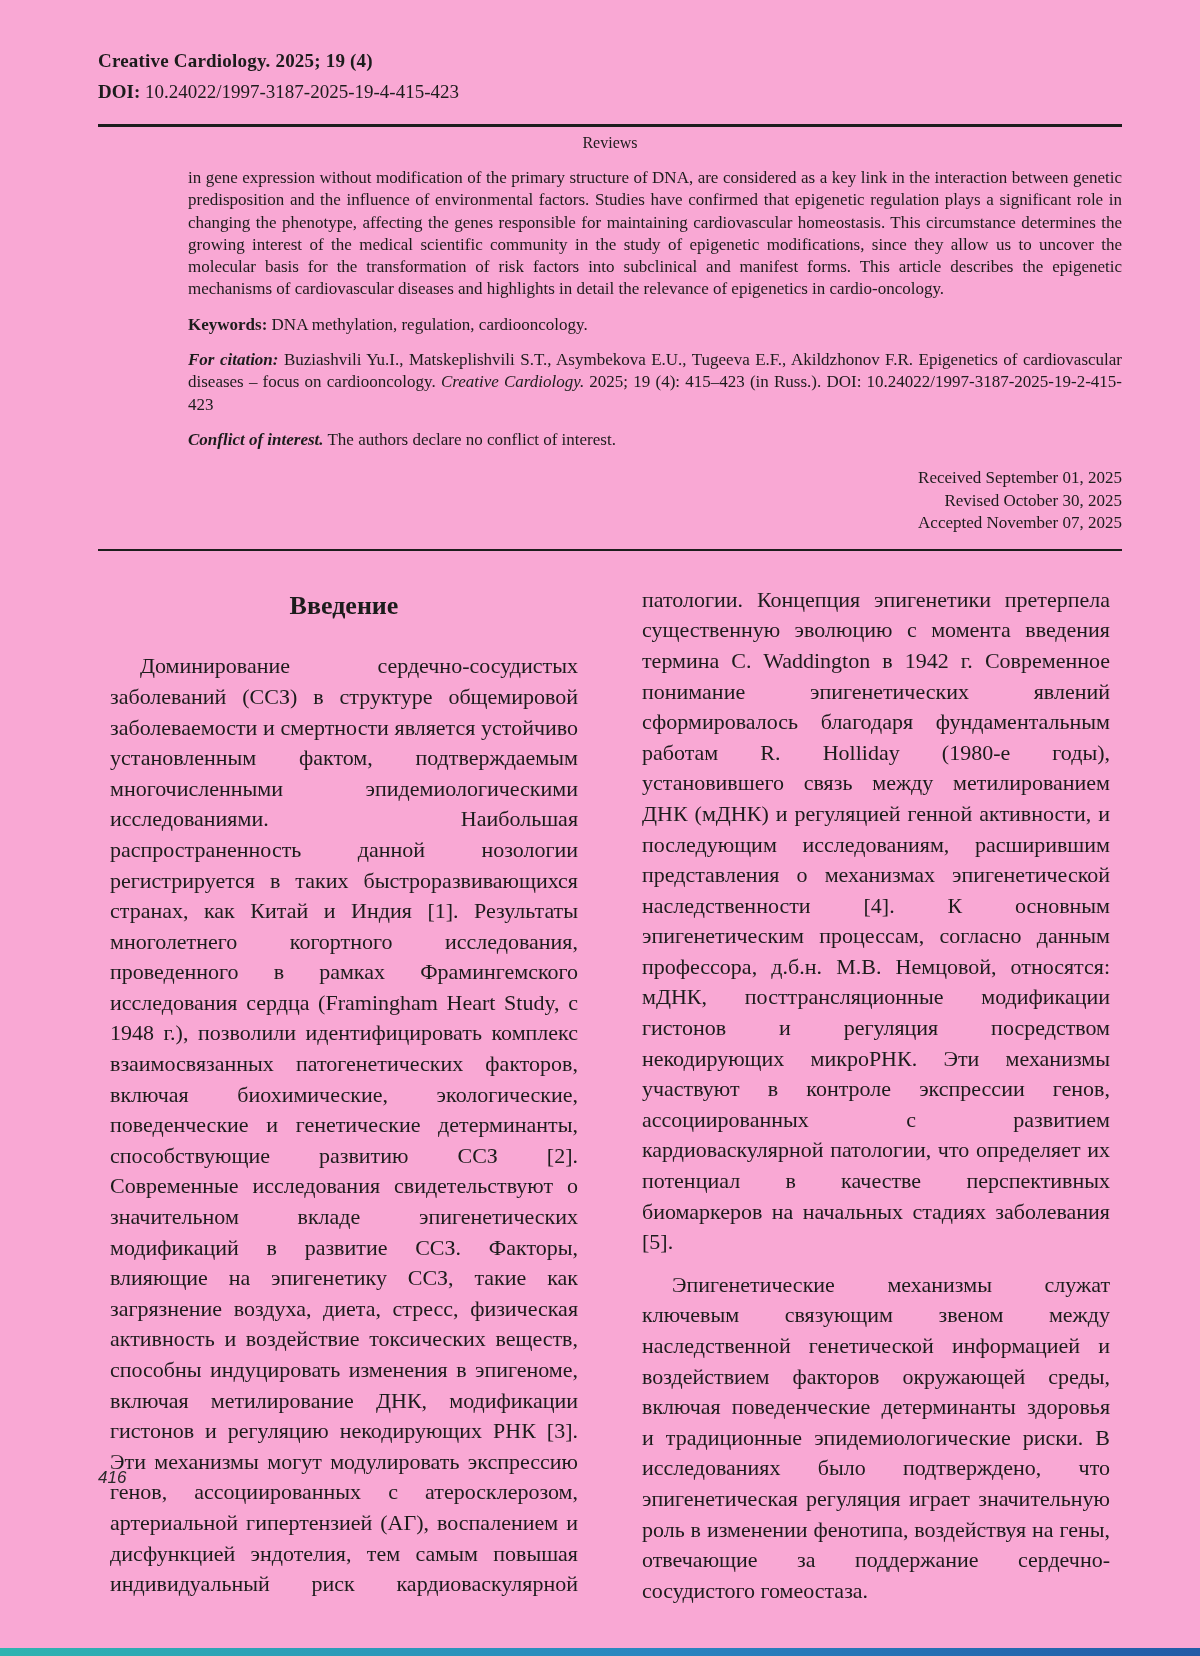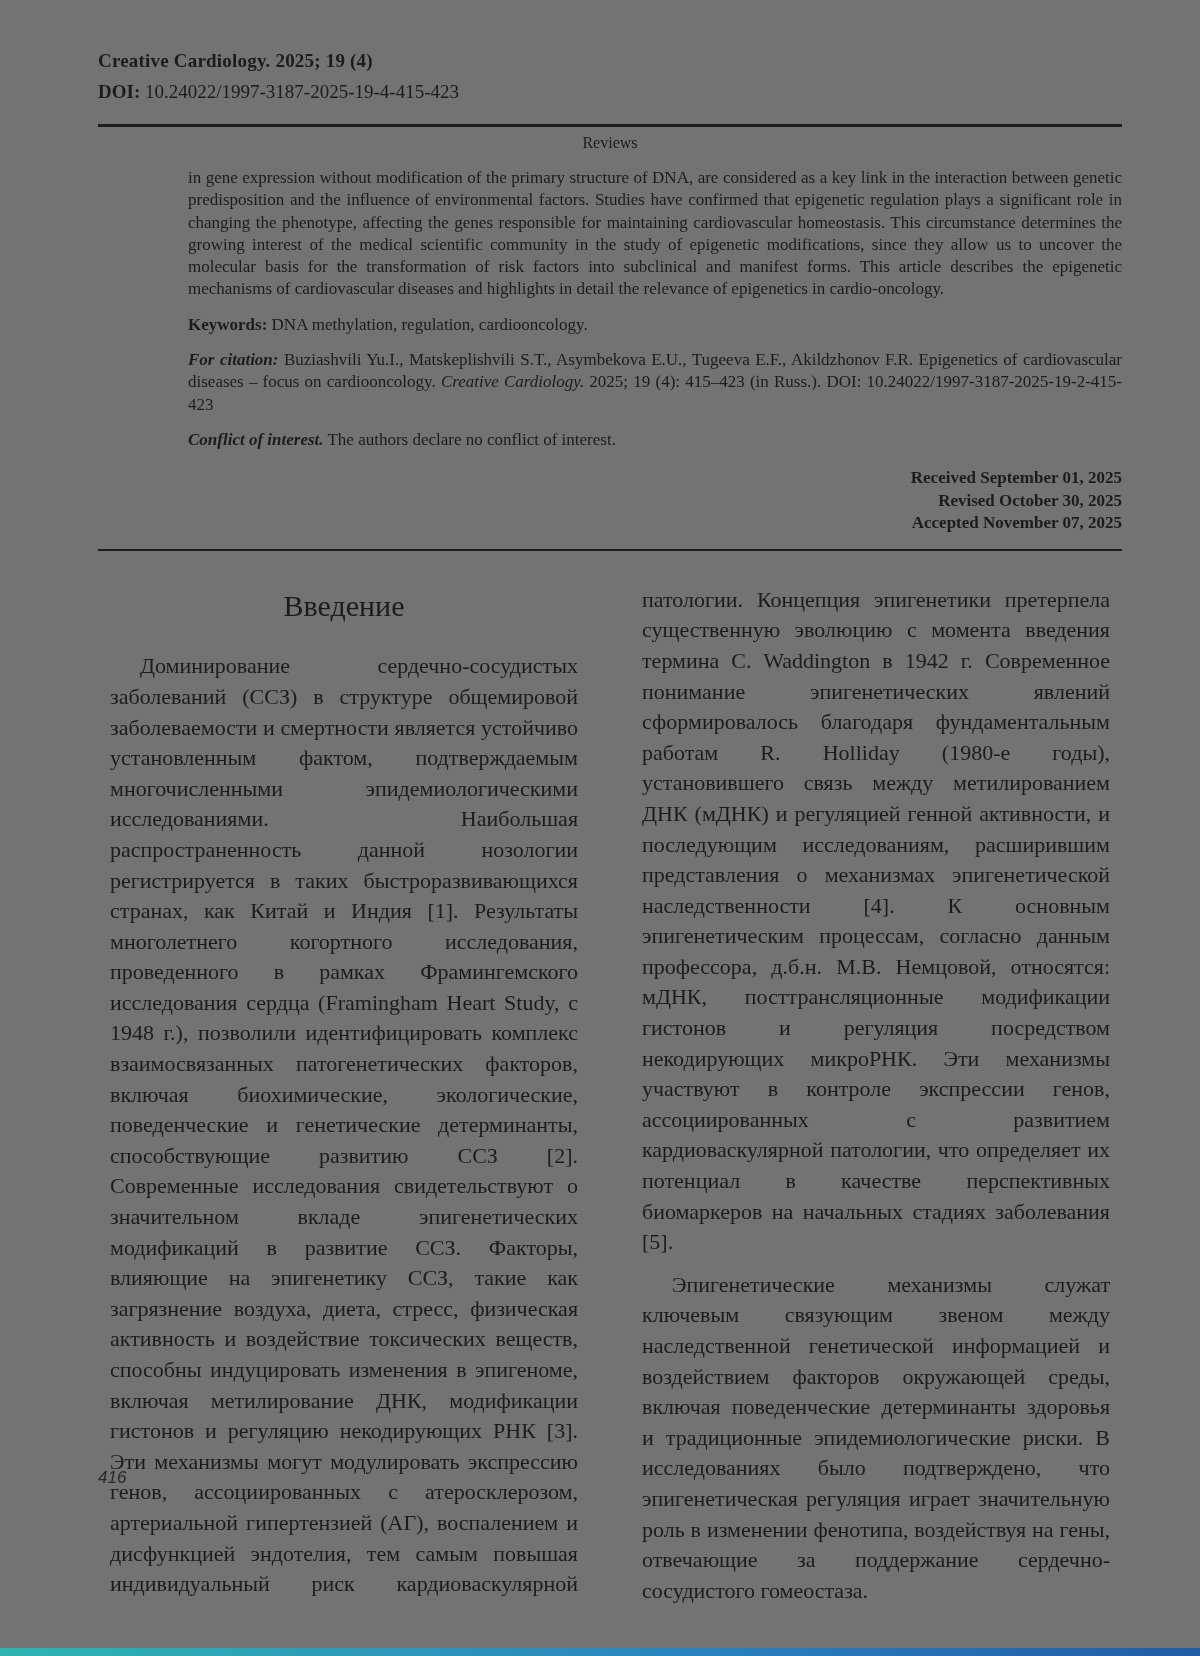"Creative Cardiology. 2025; 19 (4)" .page { background: #737373 -> #f9a8d4 }
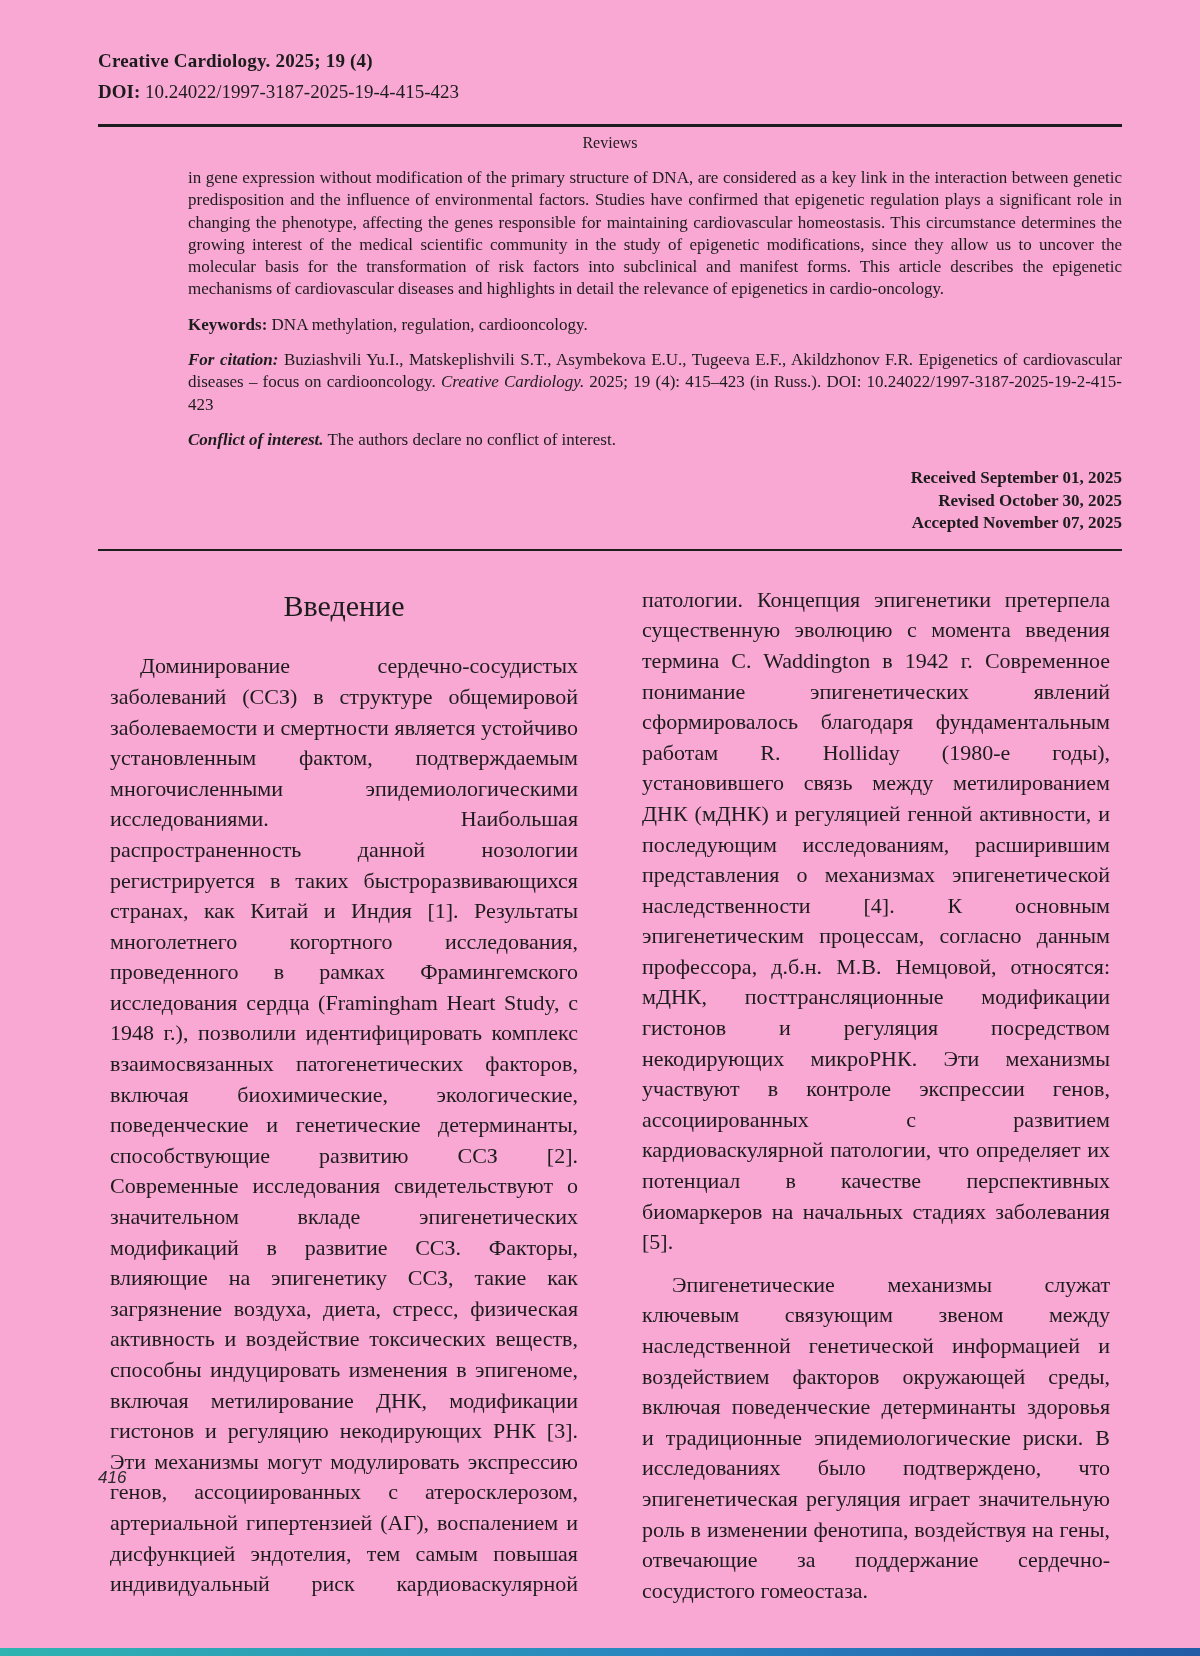"Received September 01, 2025" .dates { font-weight: bold -> none }
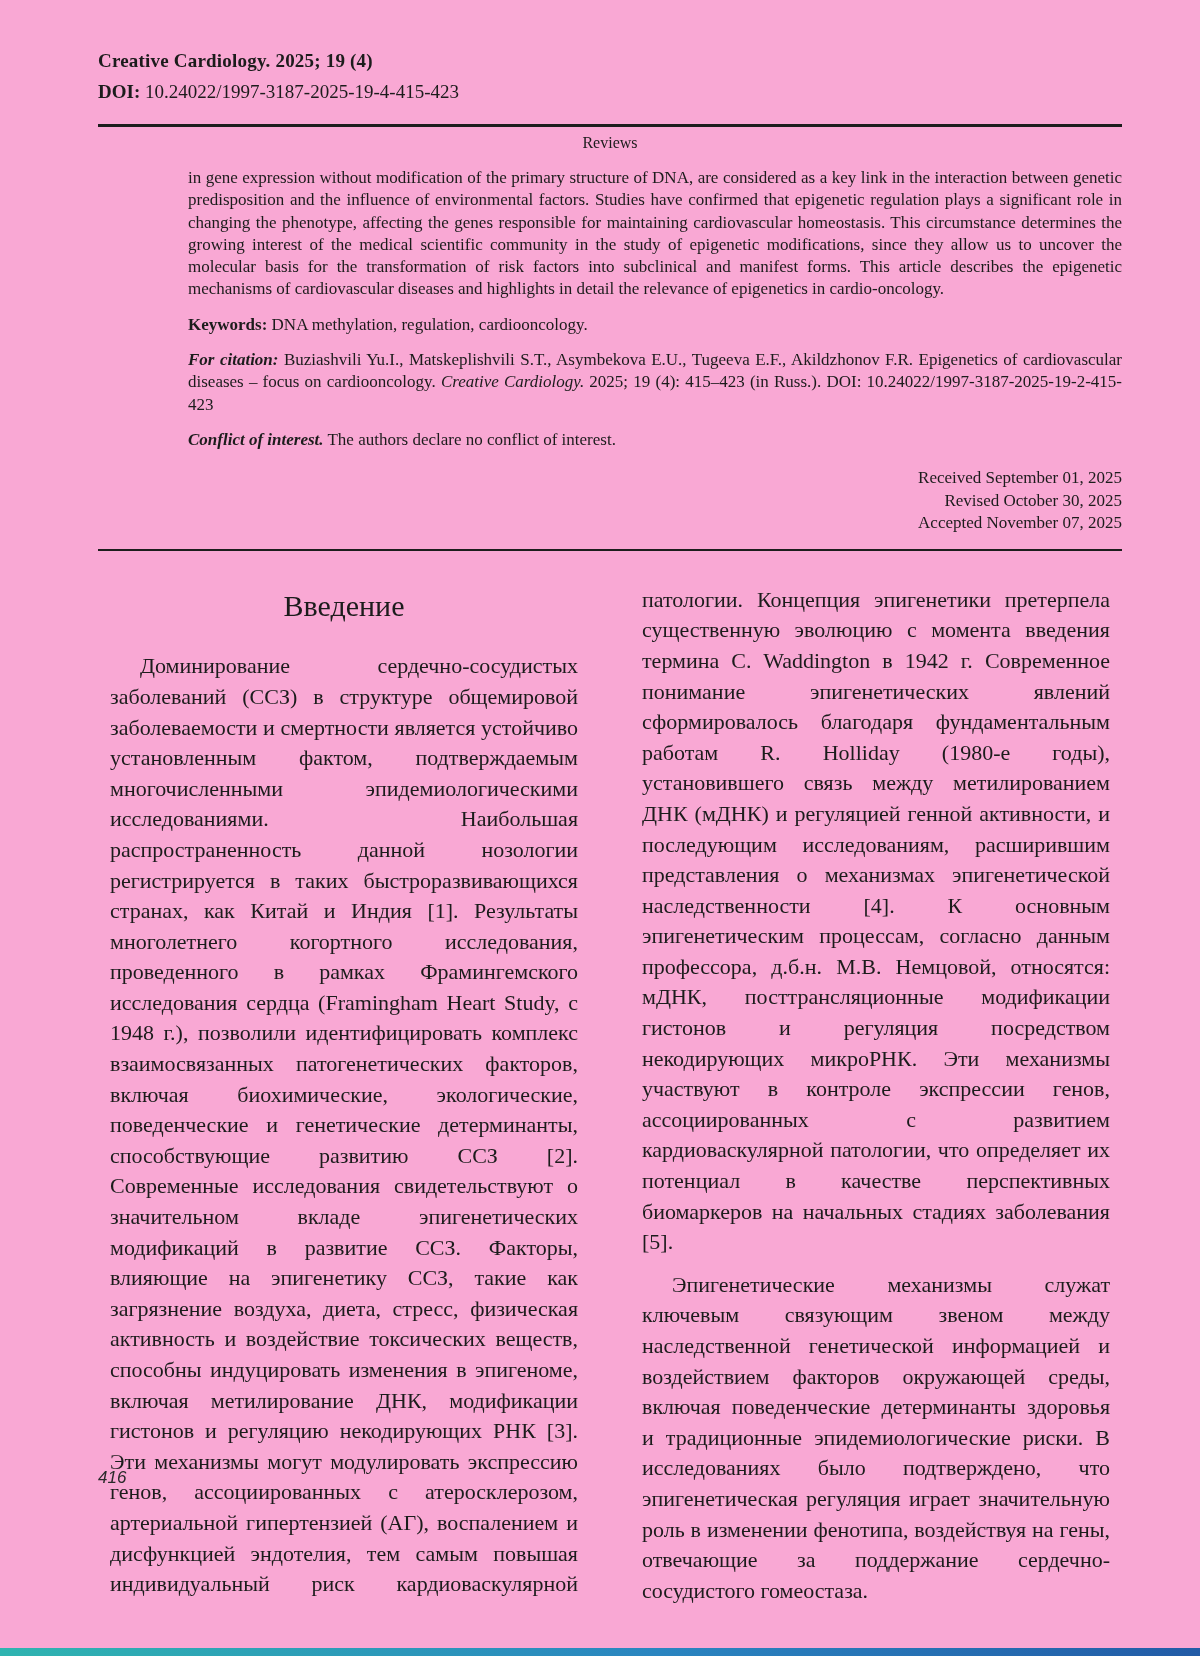"Введение" .columns h2 { font-size: 30px -> 26px; font-weight: normal -> bold }
